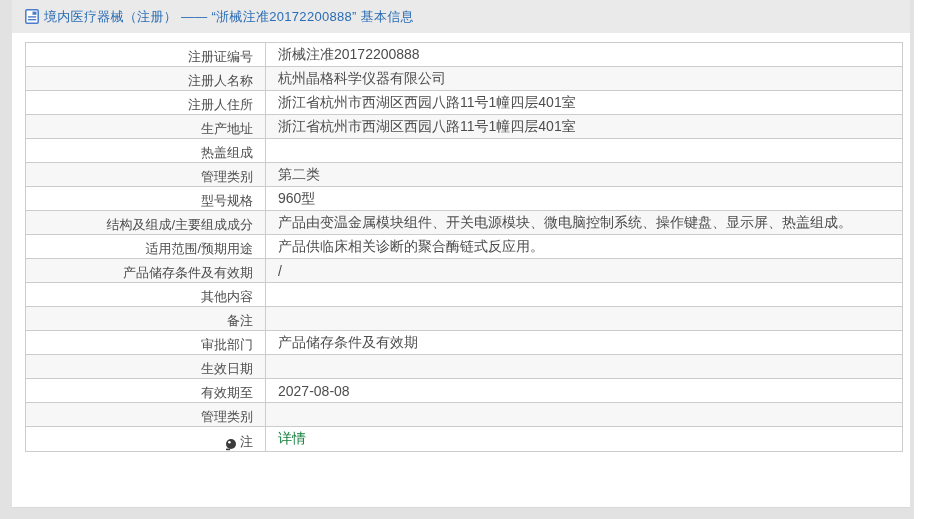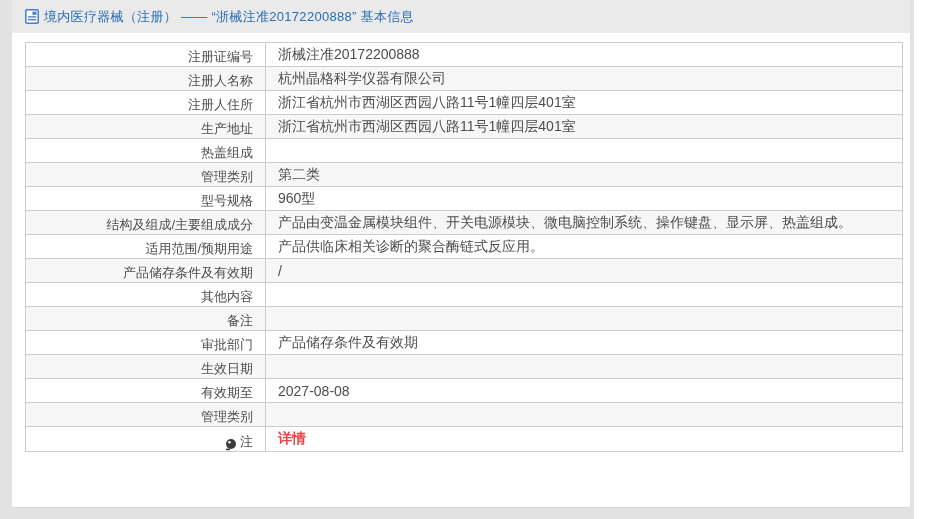"详情" .value-cell a { color: #ef4444 -> #15803d; font-weight: bold -> none }
